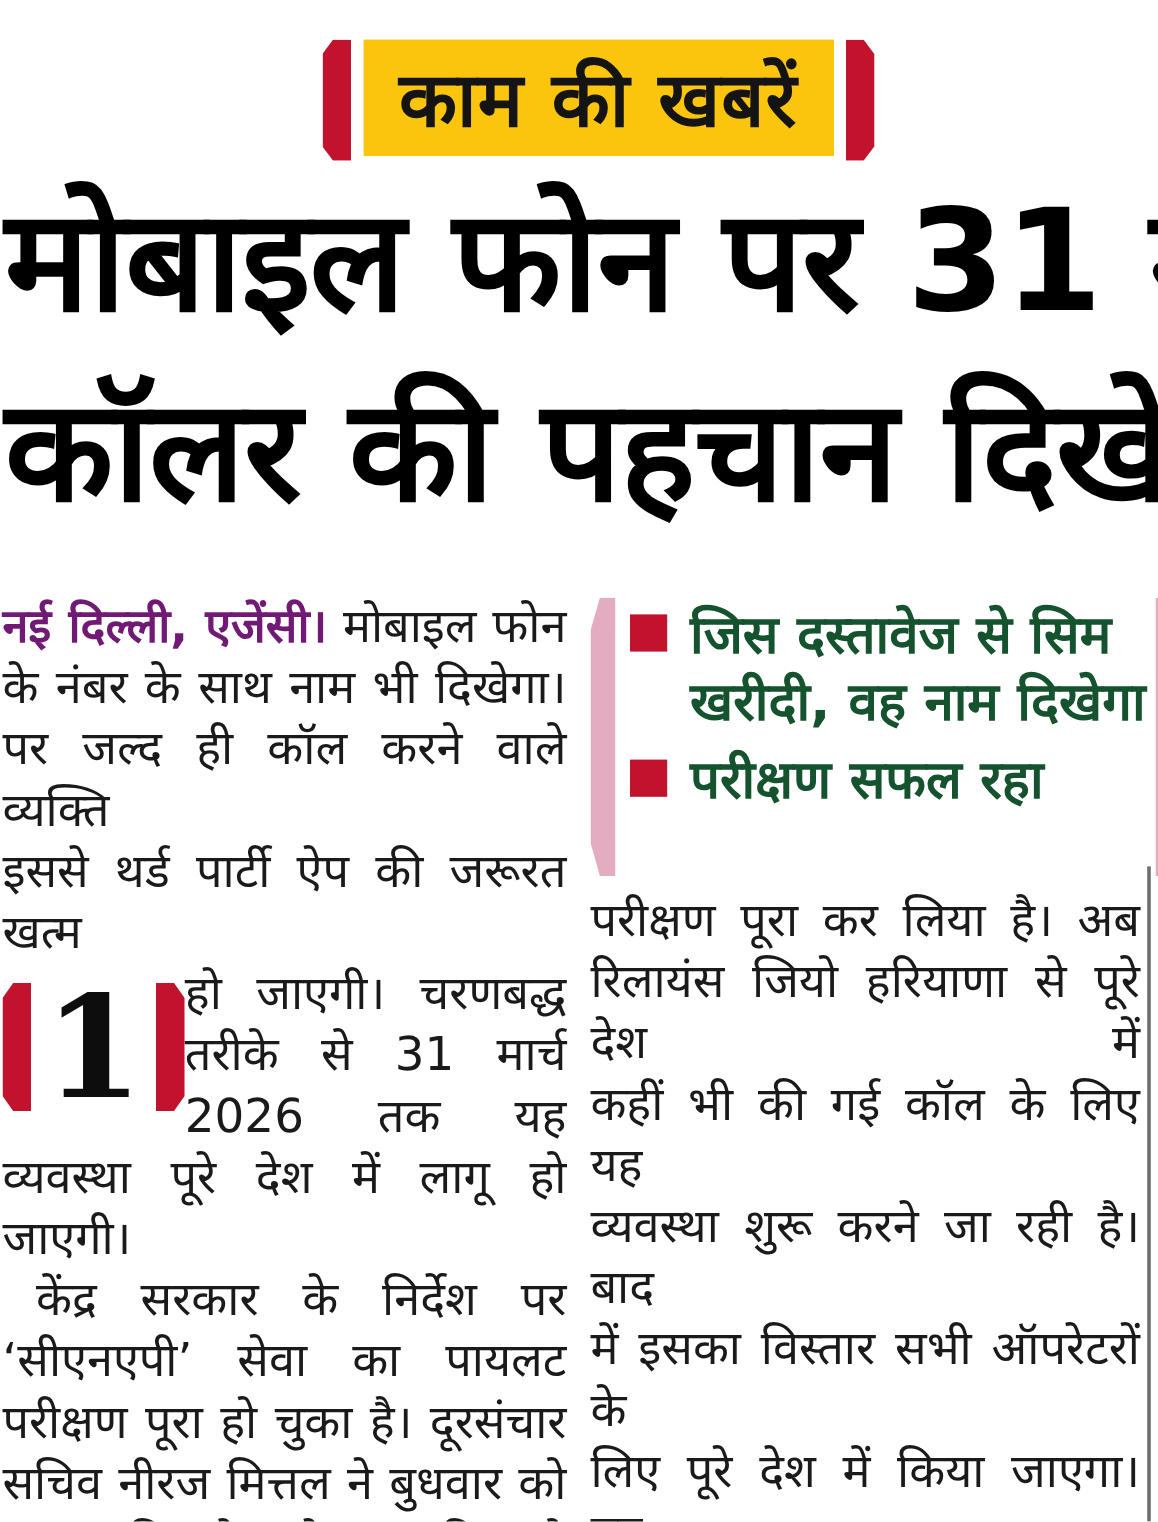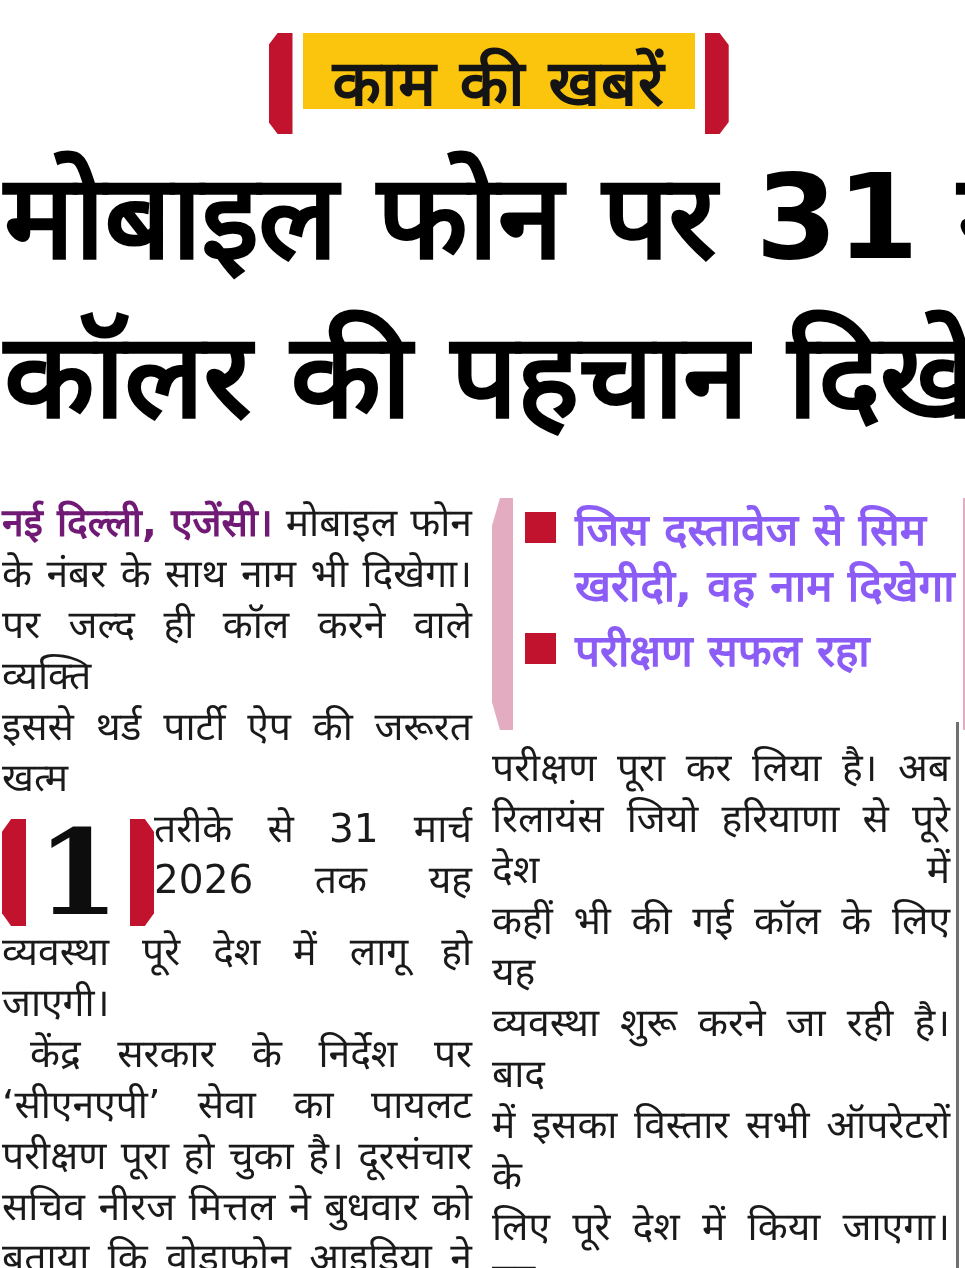"काम की खबरें" .badge-row { height: 76px -> 97px }
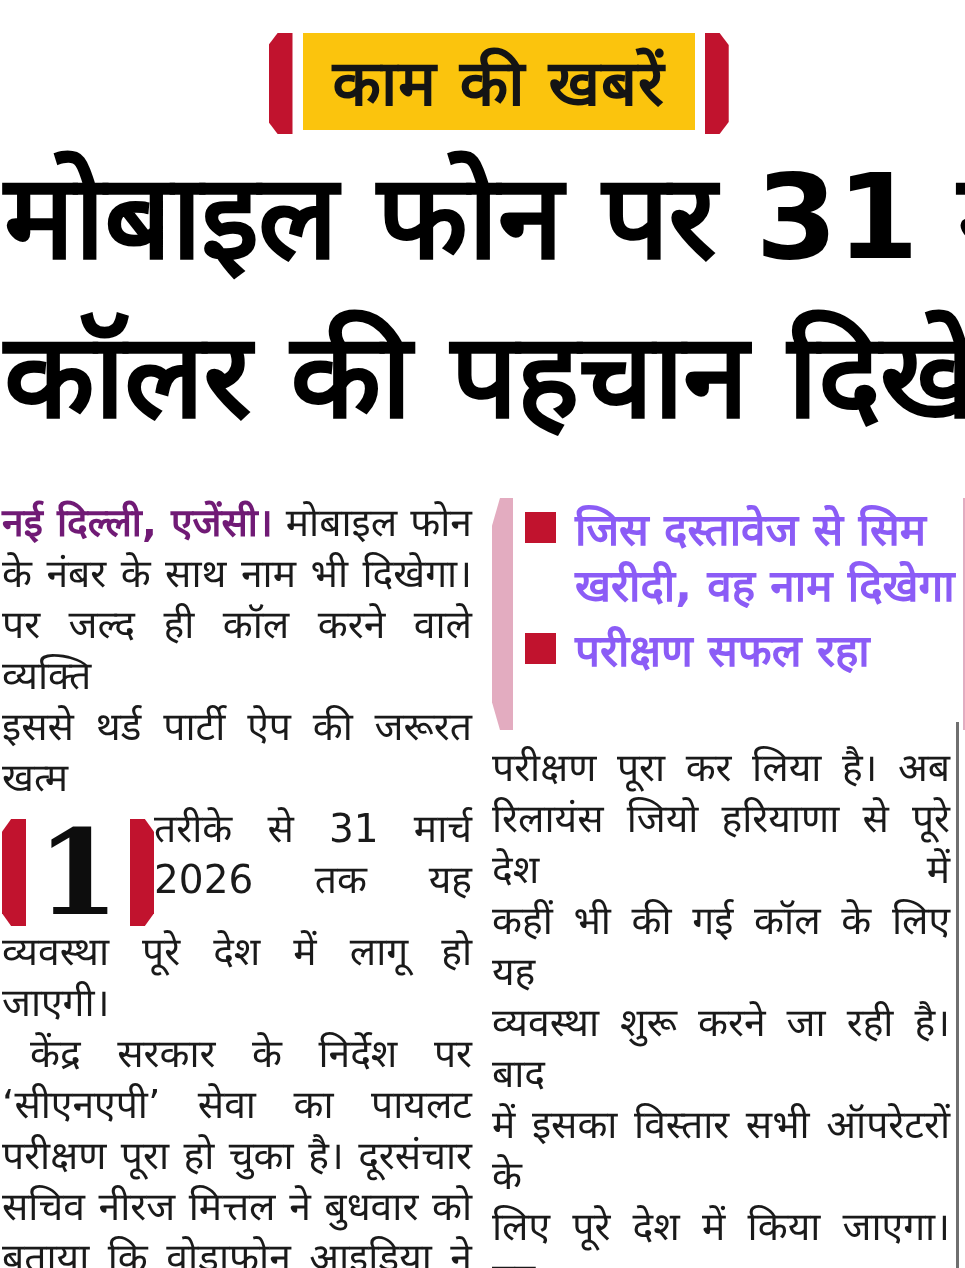"जिस दस्तावेज से सिम" .bullet-text { color: #8b5cf6 -> #14532d }
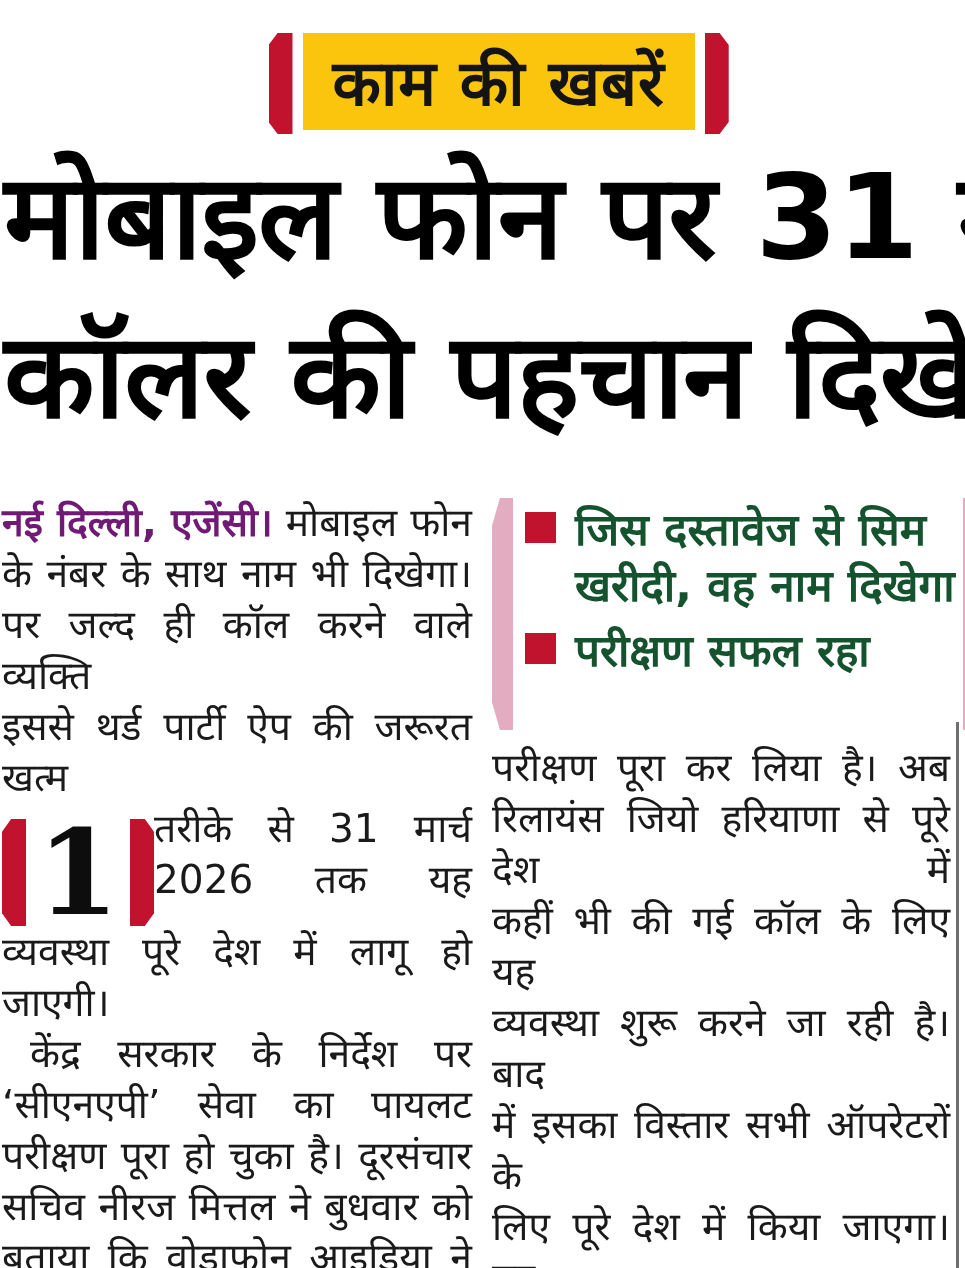"हो जाएगी। चरणबद्ध" div.body-line { html: none -> <div>हो जाएगी। चरणबद्ध</div> }
